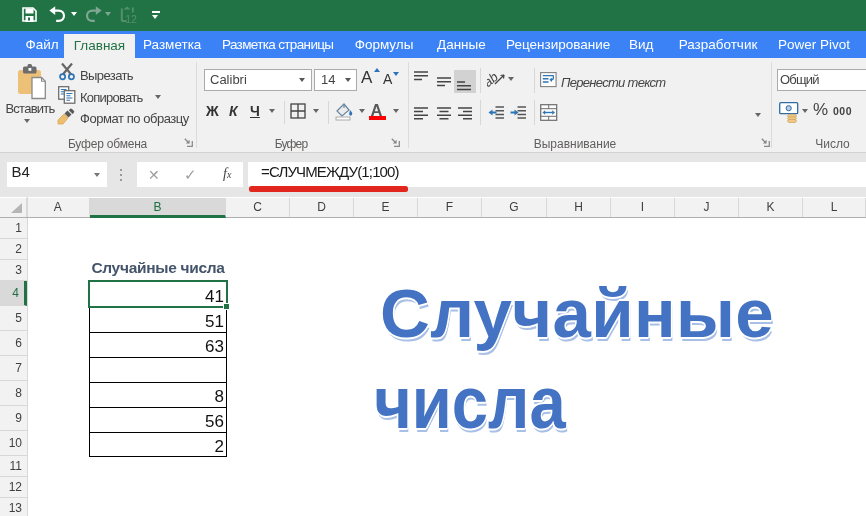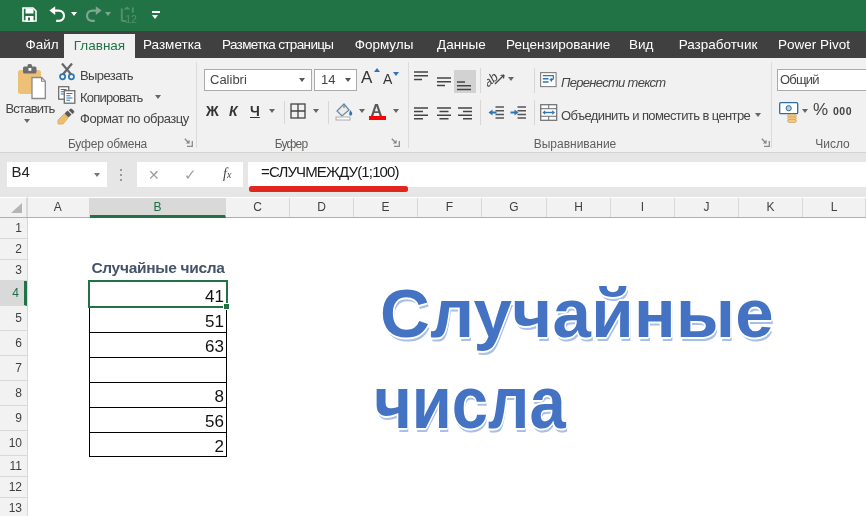"Файл" #tabrow { background: #404040 -> #3b82f6 }
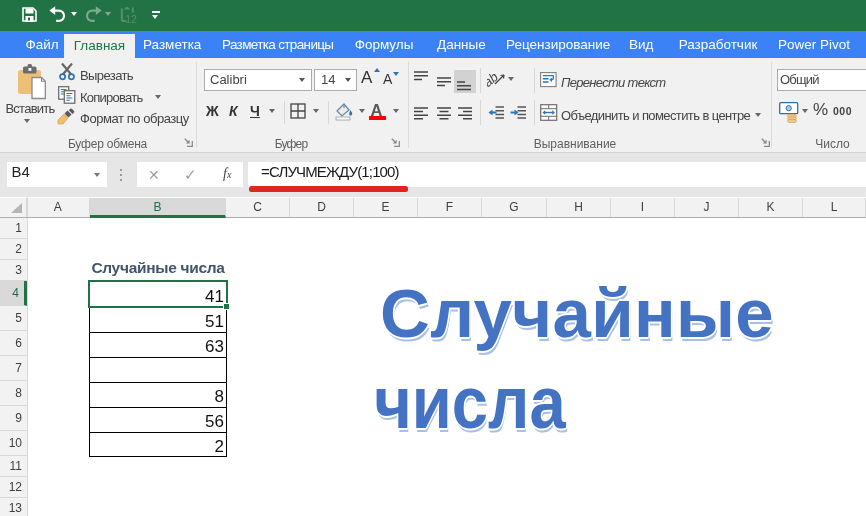"Объединить и поместить в центре" div.rtext { html: <div>Объединить и поместить в центре</div> -> none }
